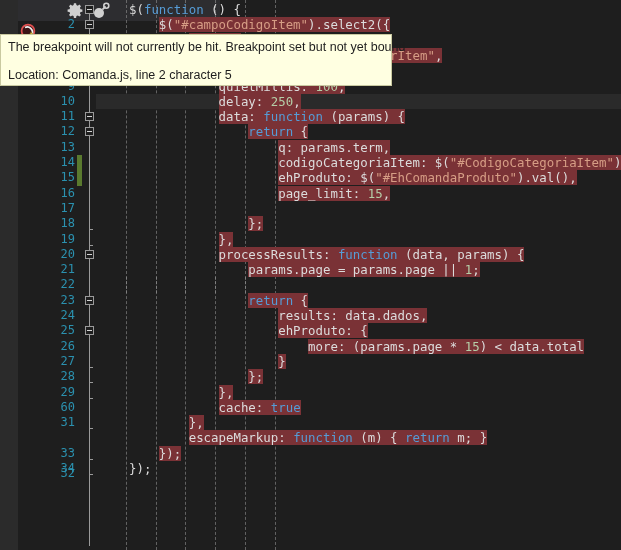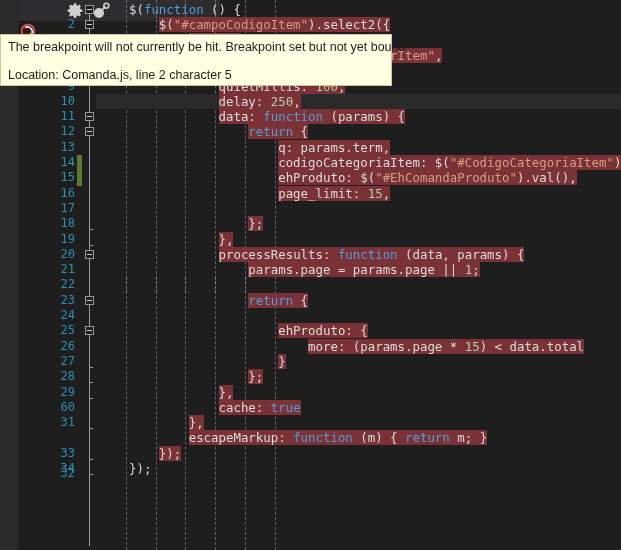"results: data.dados," span.sel { html: none -> <span><span>results: data.dados,</span></span> }
